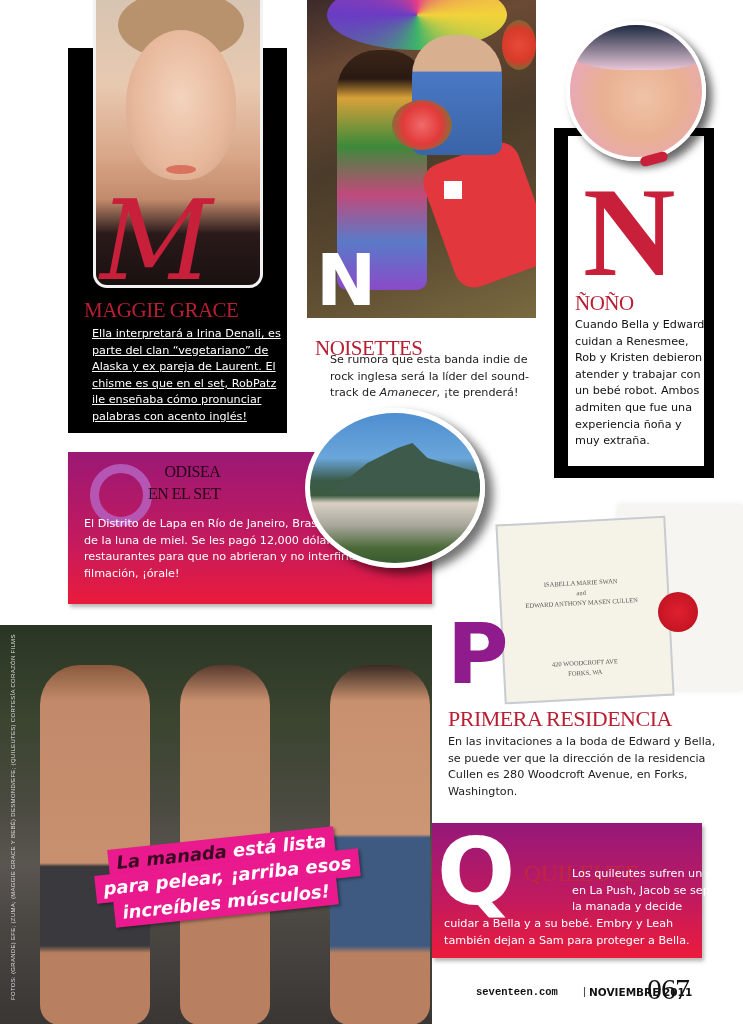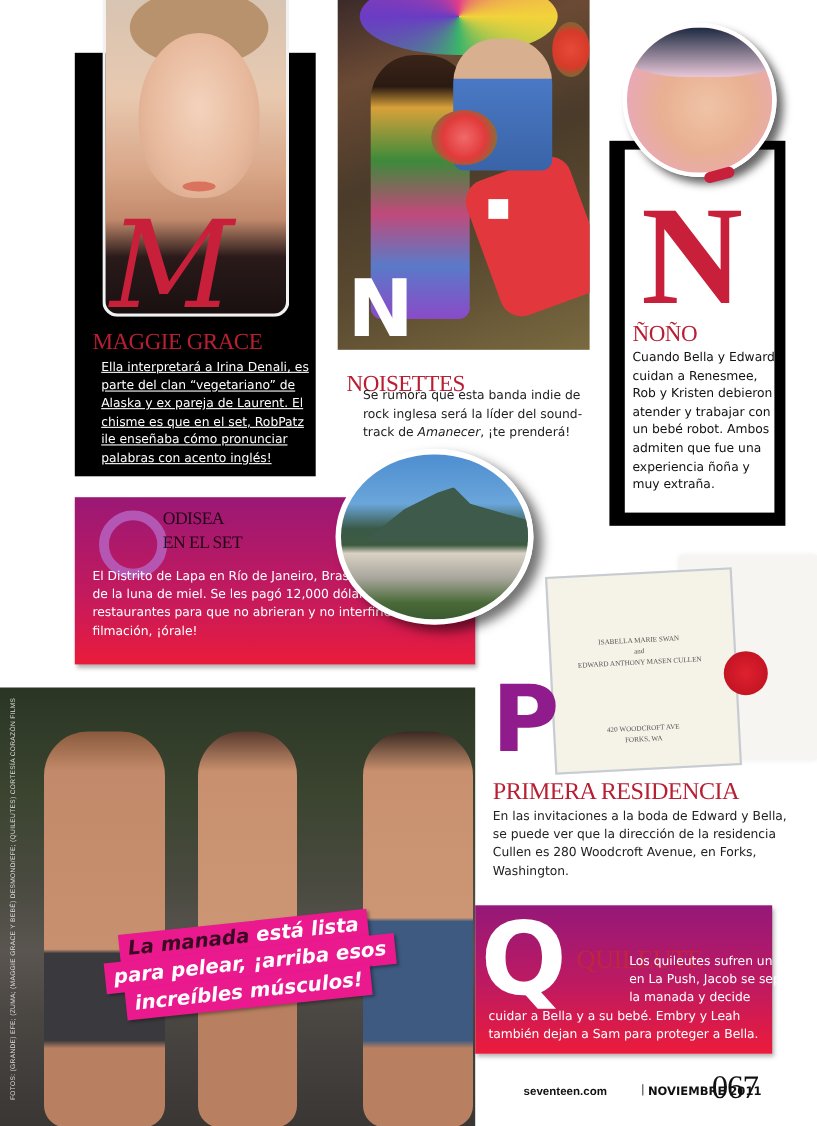"MAGGIE GRACE" .serif-title { text-align: none -> right }
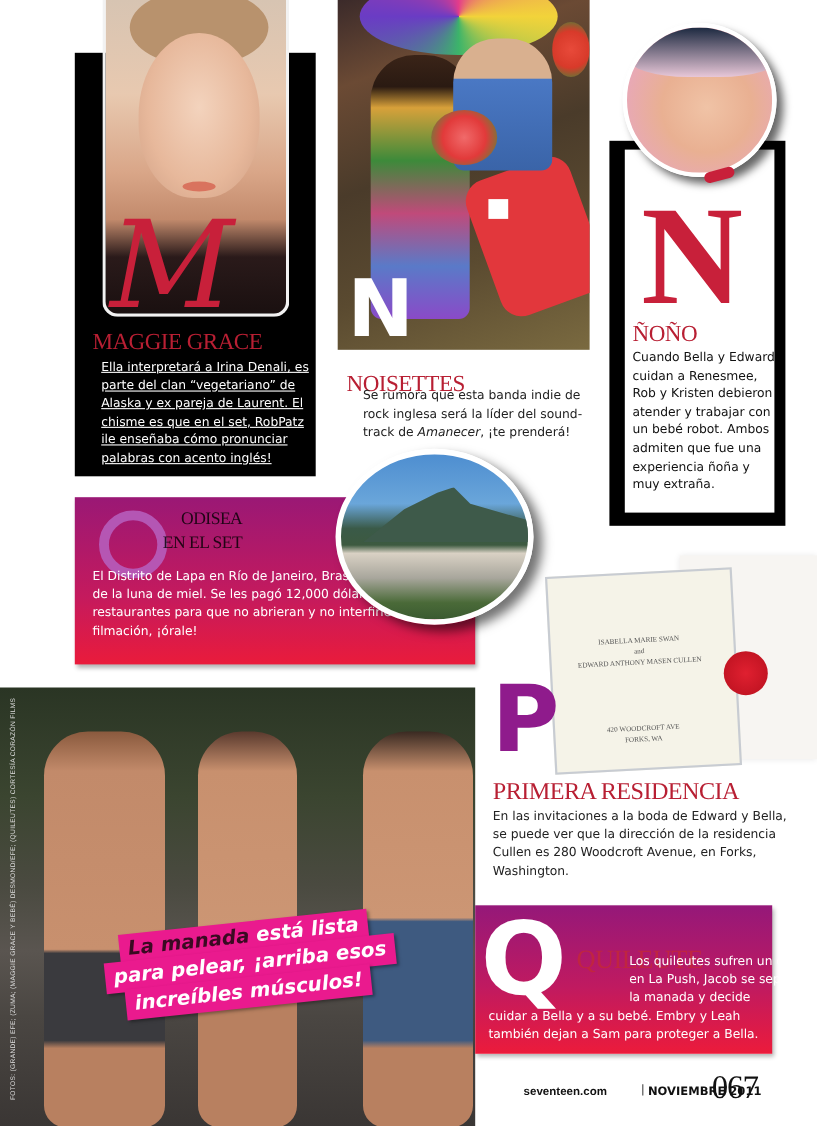"seventeen.com" #footer-site { font-family: Liberation Sans, sans-serif -> Liberation Mono, monospace }
